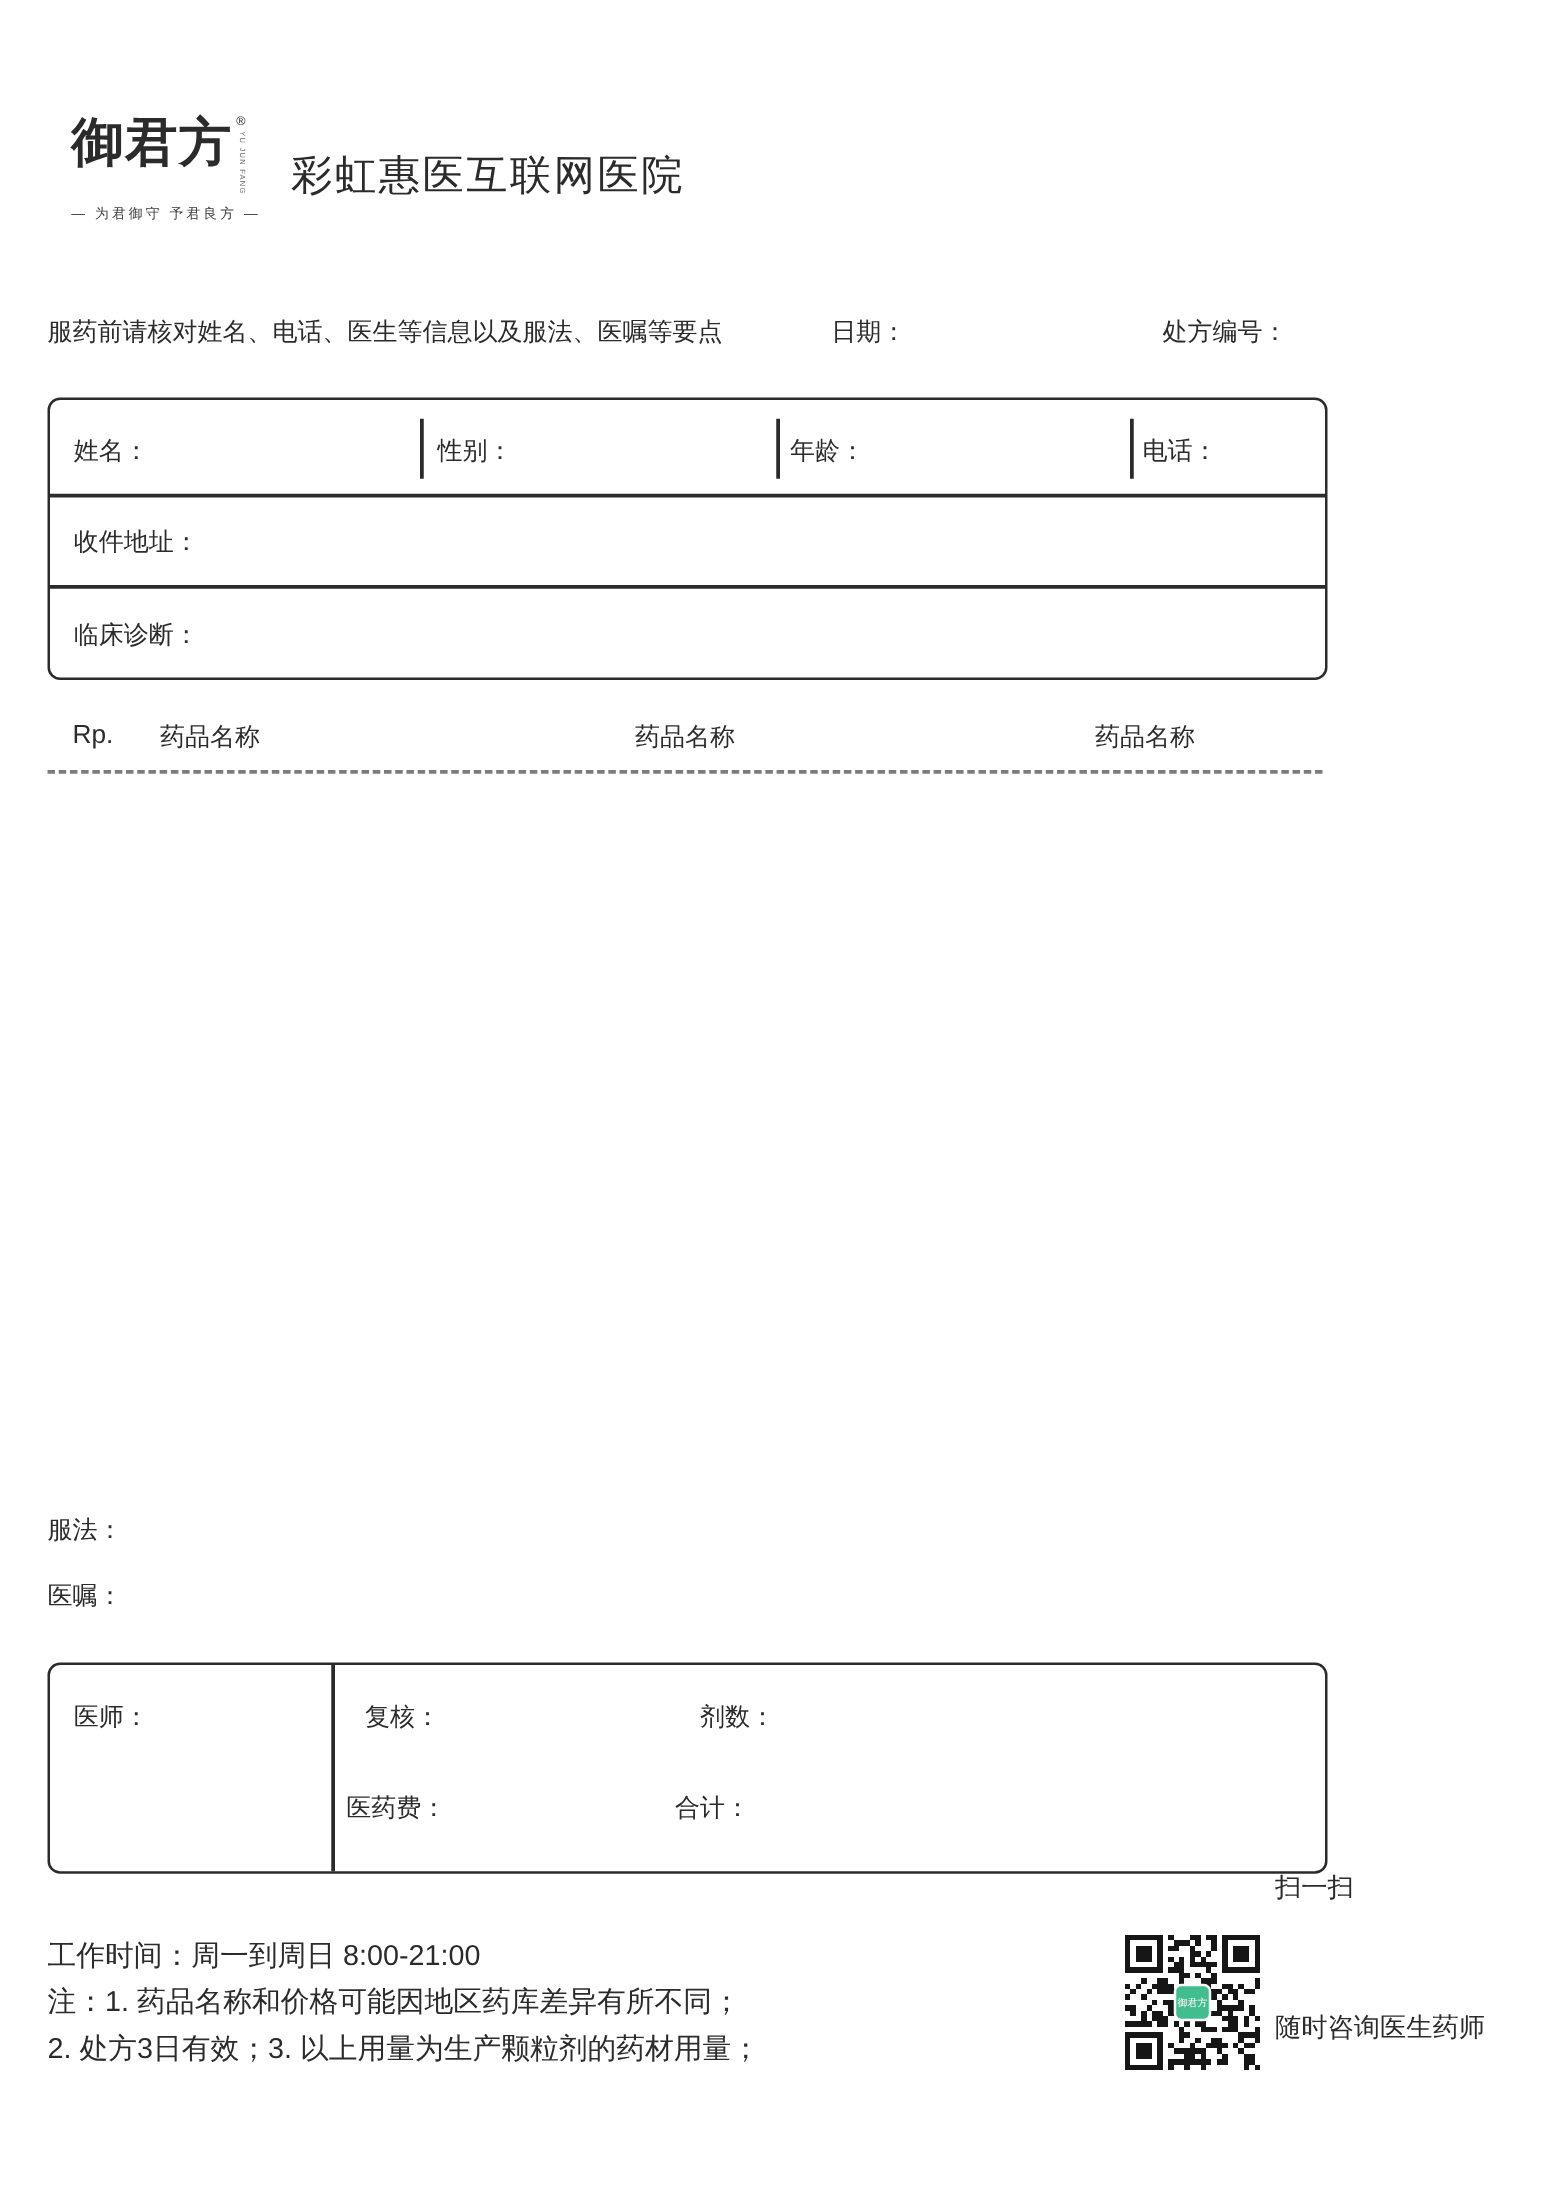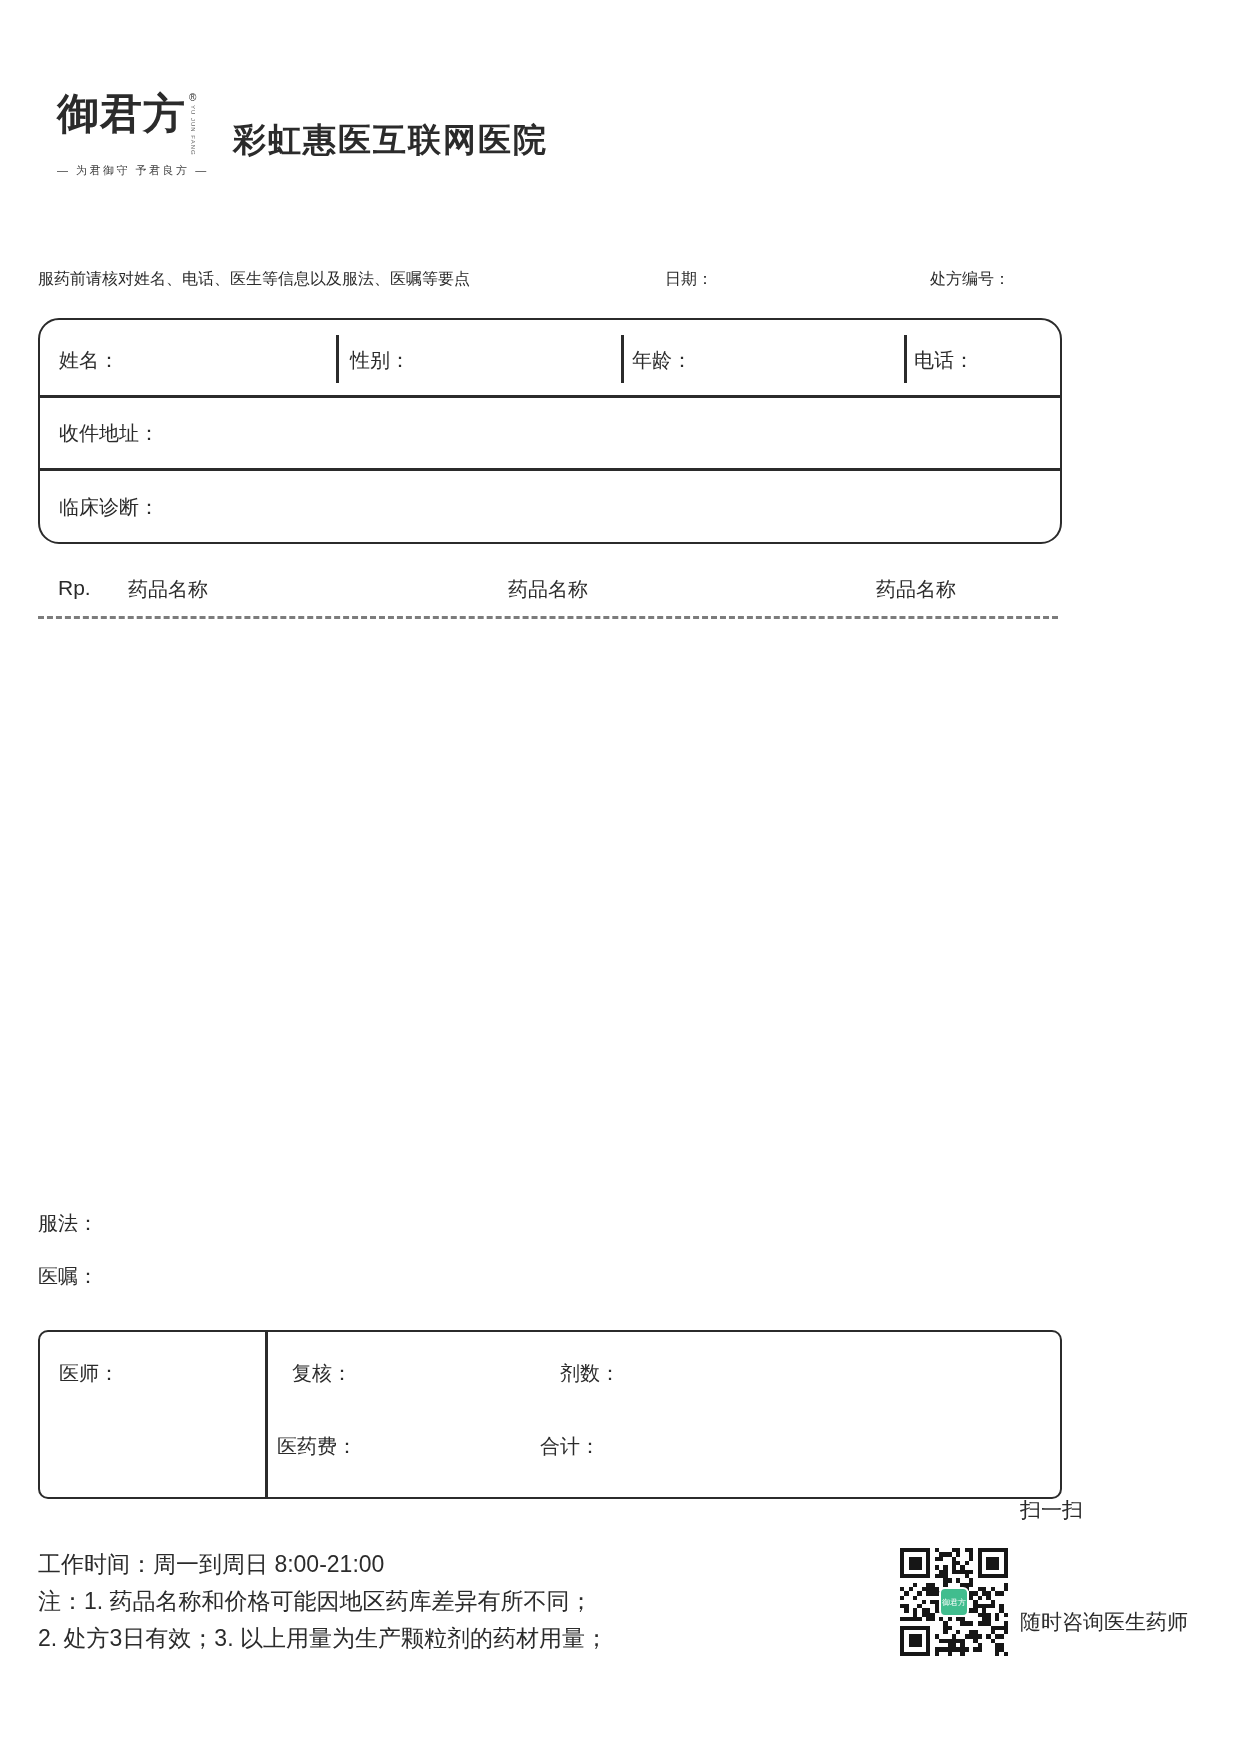"彩虹惠医互联网医院" .hospital-title { font-weight: 700 -> 400 }
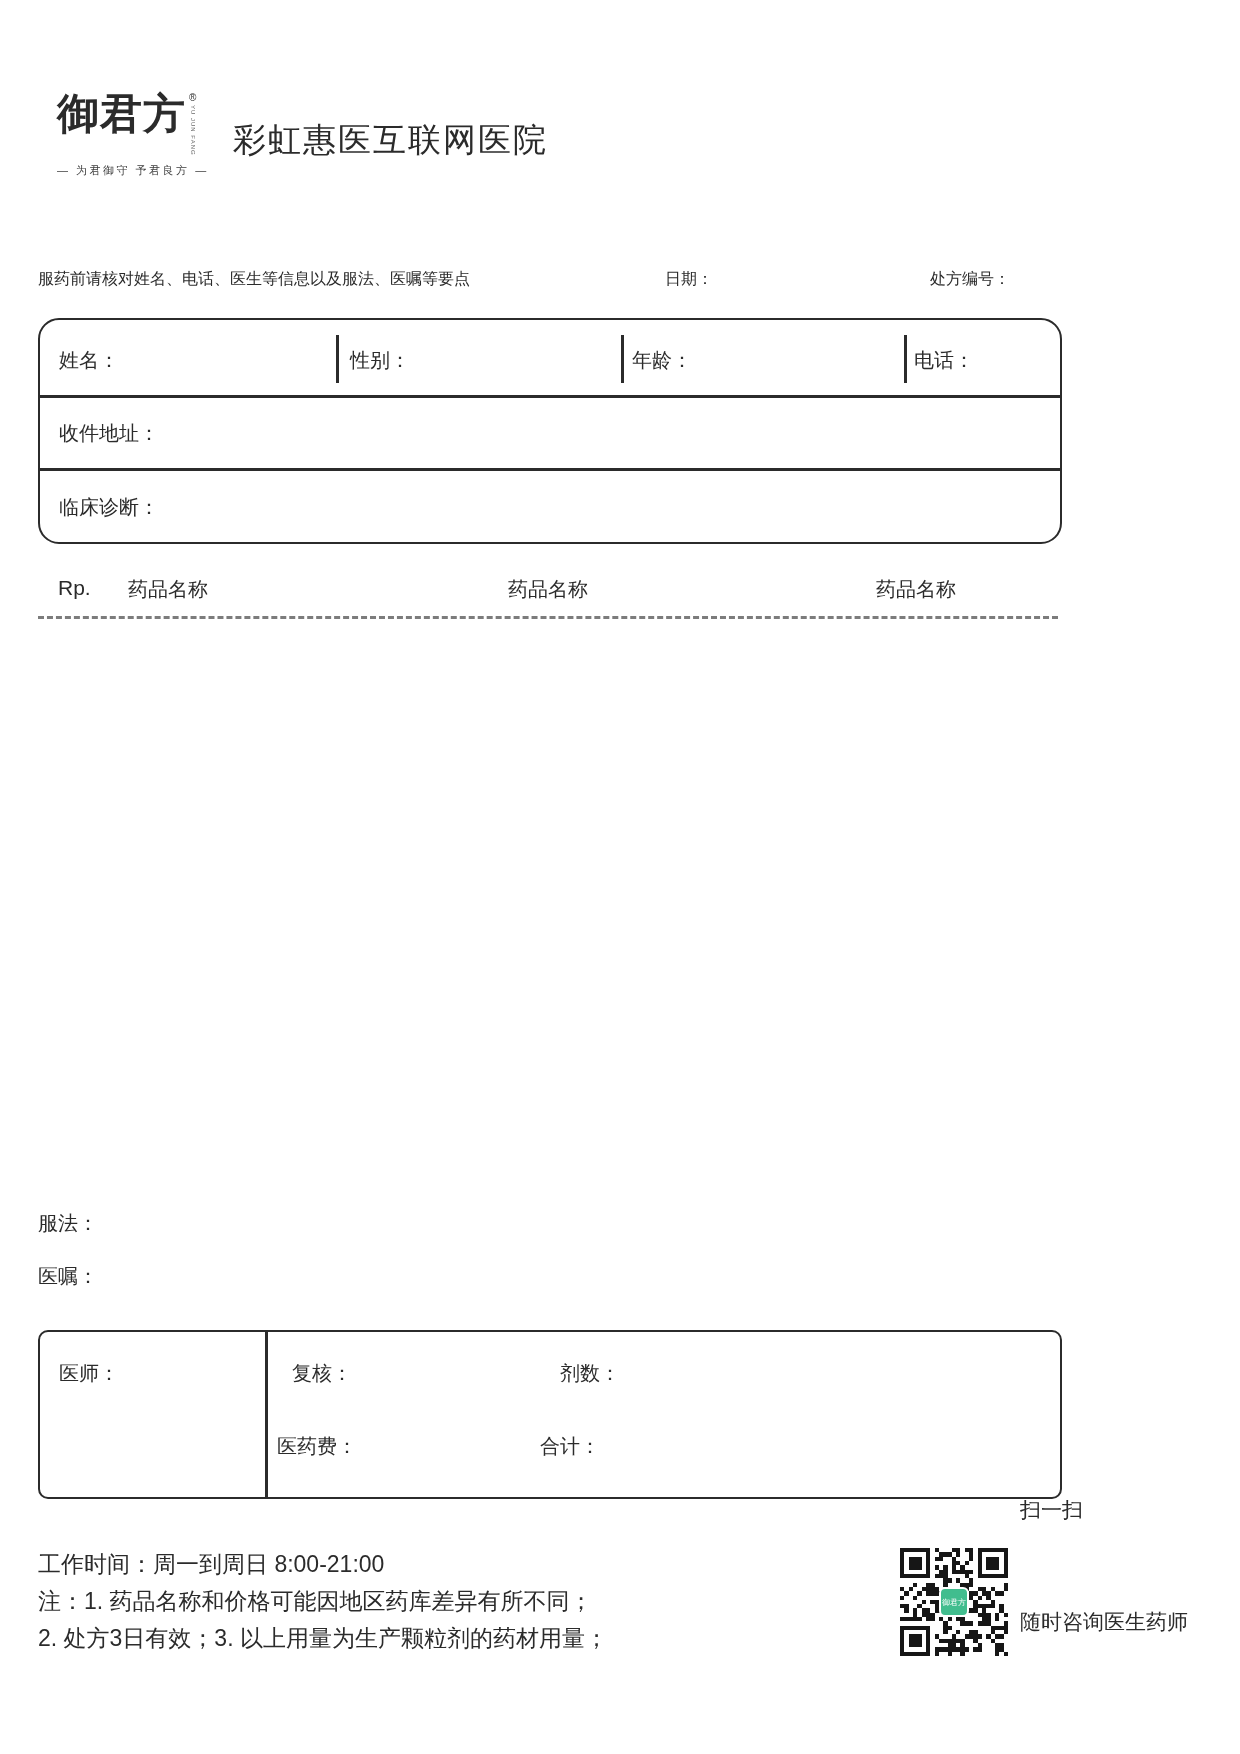"服药前请核对姓名、电话、医生等信息以及服法、医嘱等要点" .meta { font-size: 16px -> 20px; top: 269px -> 252px }
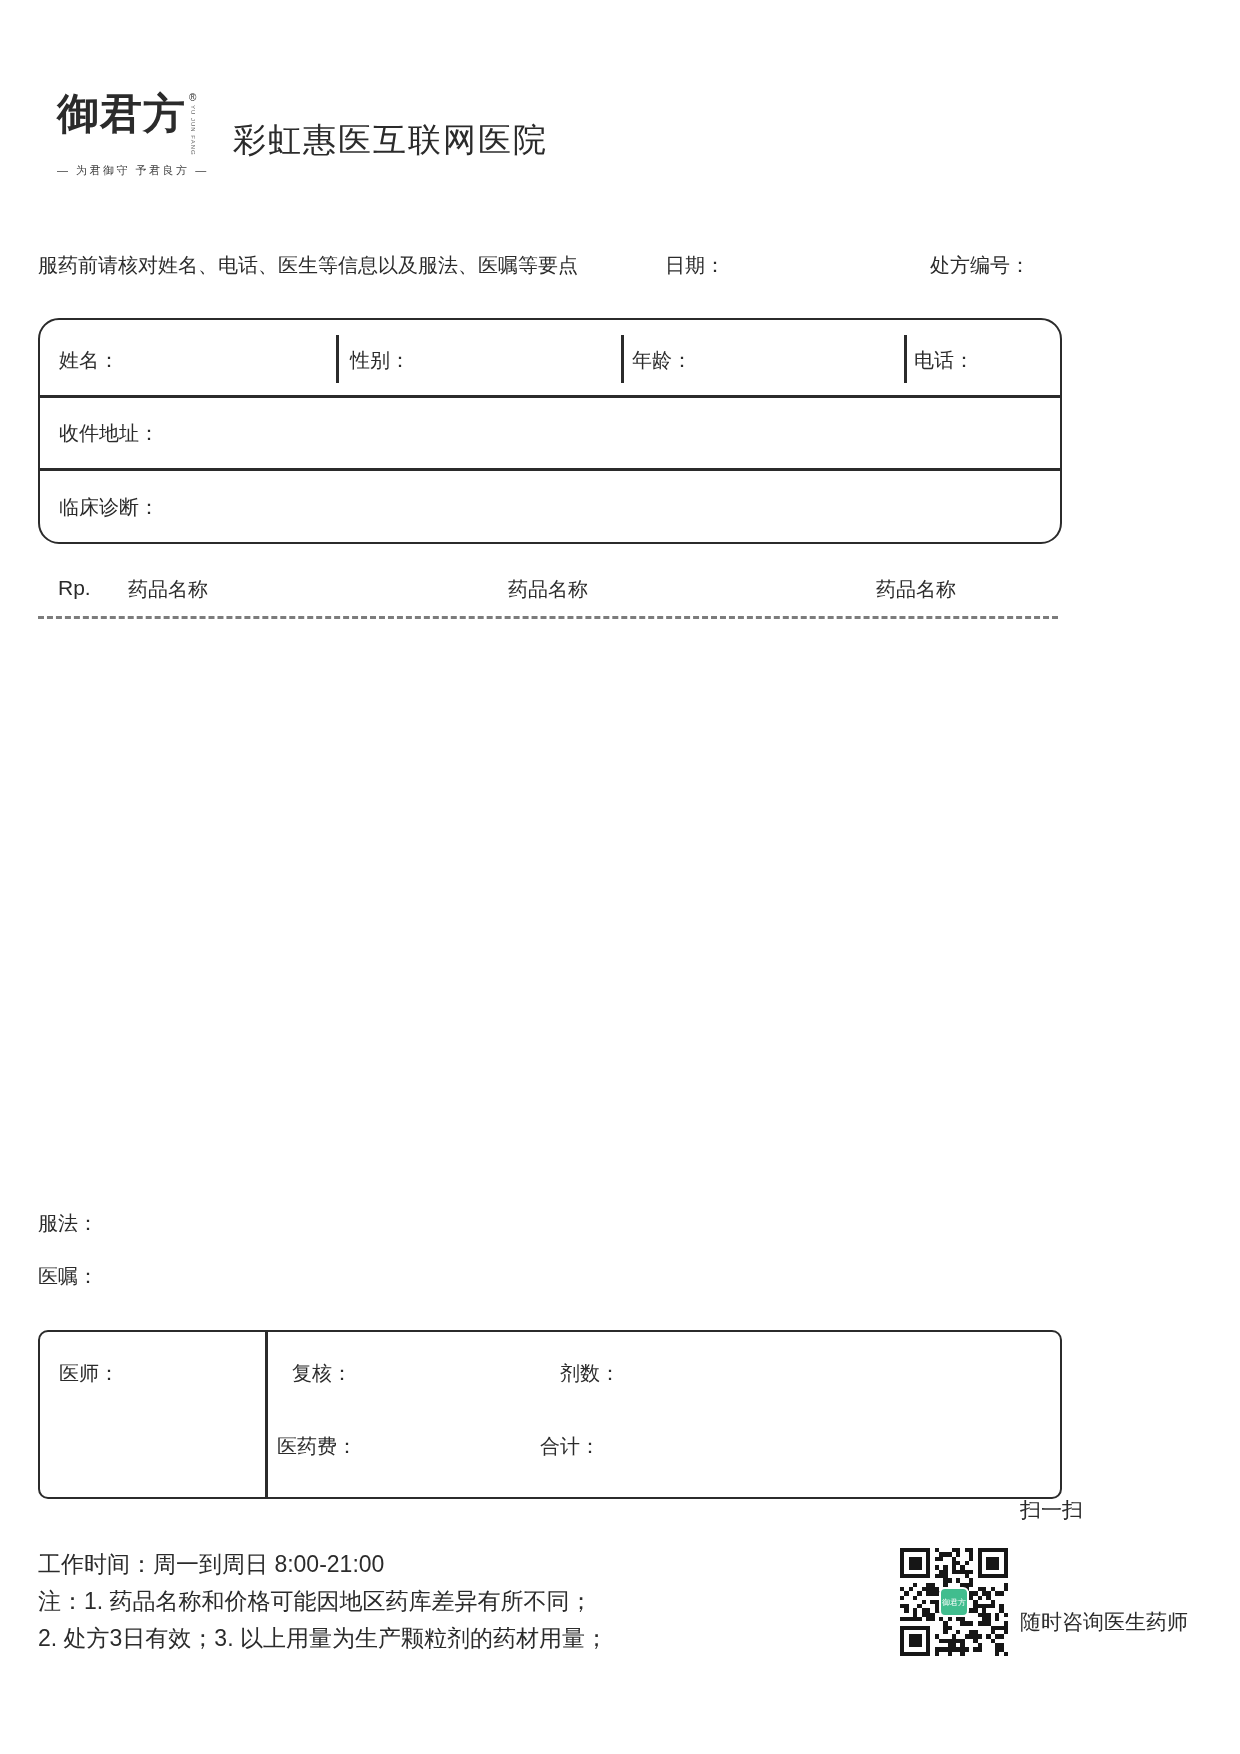"姓名：" .patient-box { border-radius: 21px -> 10px }
